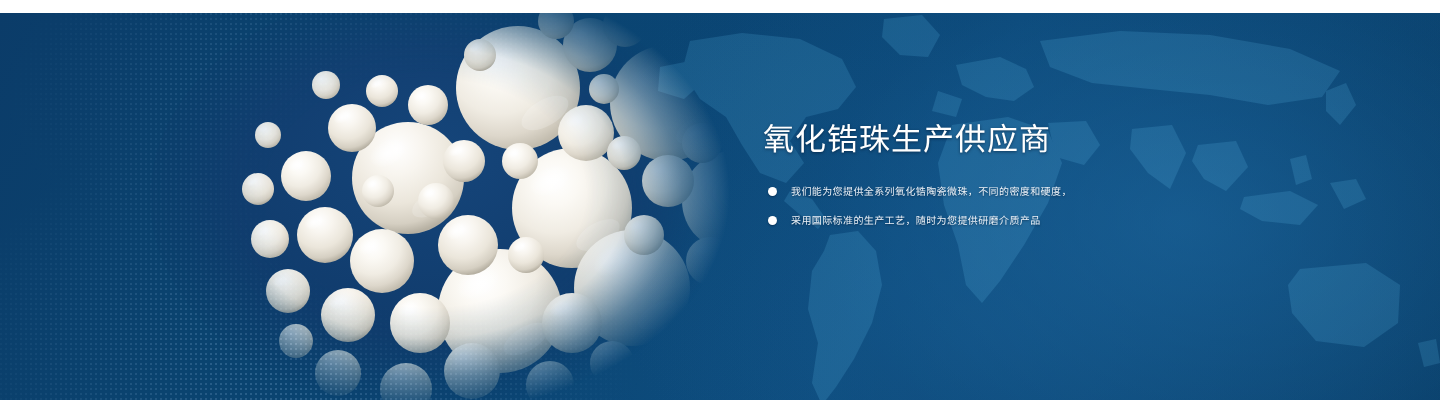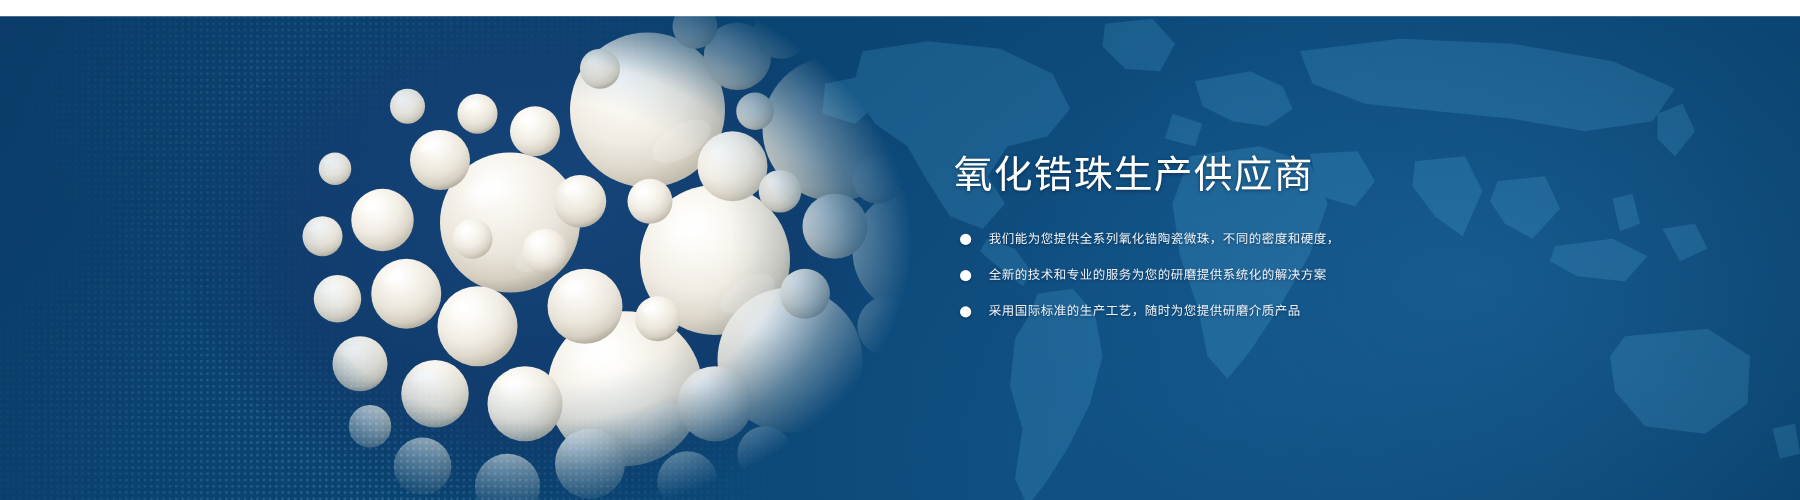"全新的技术和专业的服务为您的研磨提供系统化的解决方案" li { html: <li> <span></span> <span>全新的技术和专业的服务为您的研磨提供系统化的解决方案</span> </li> -> none }
